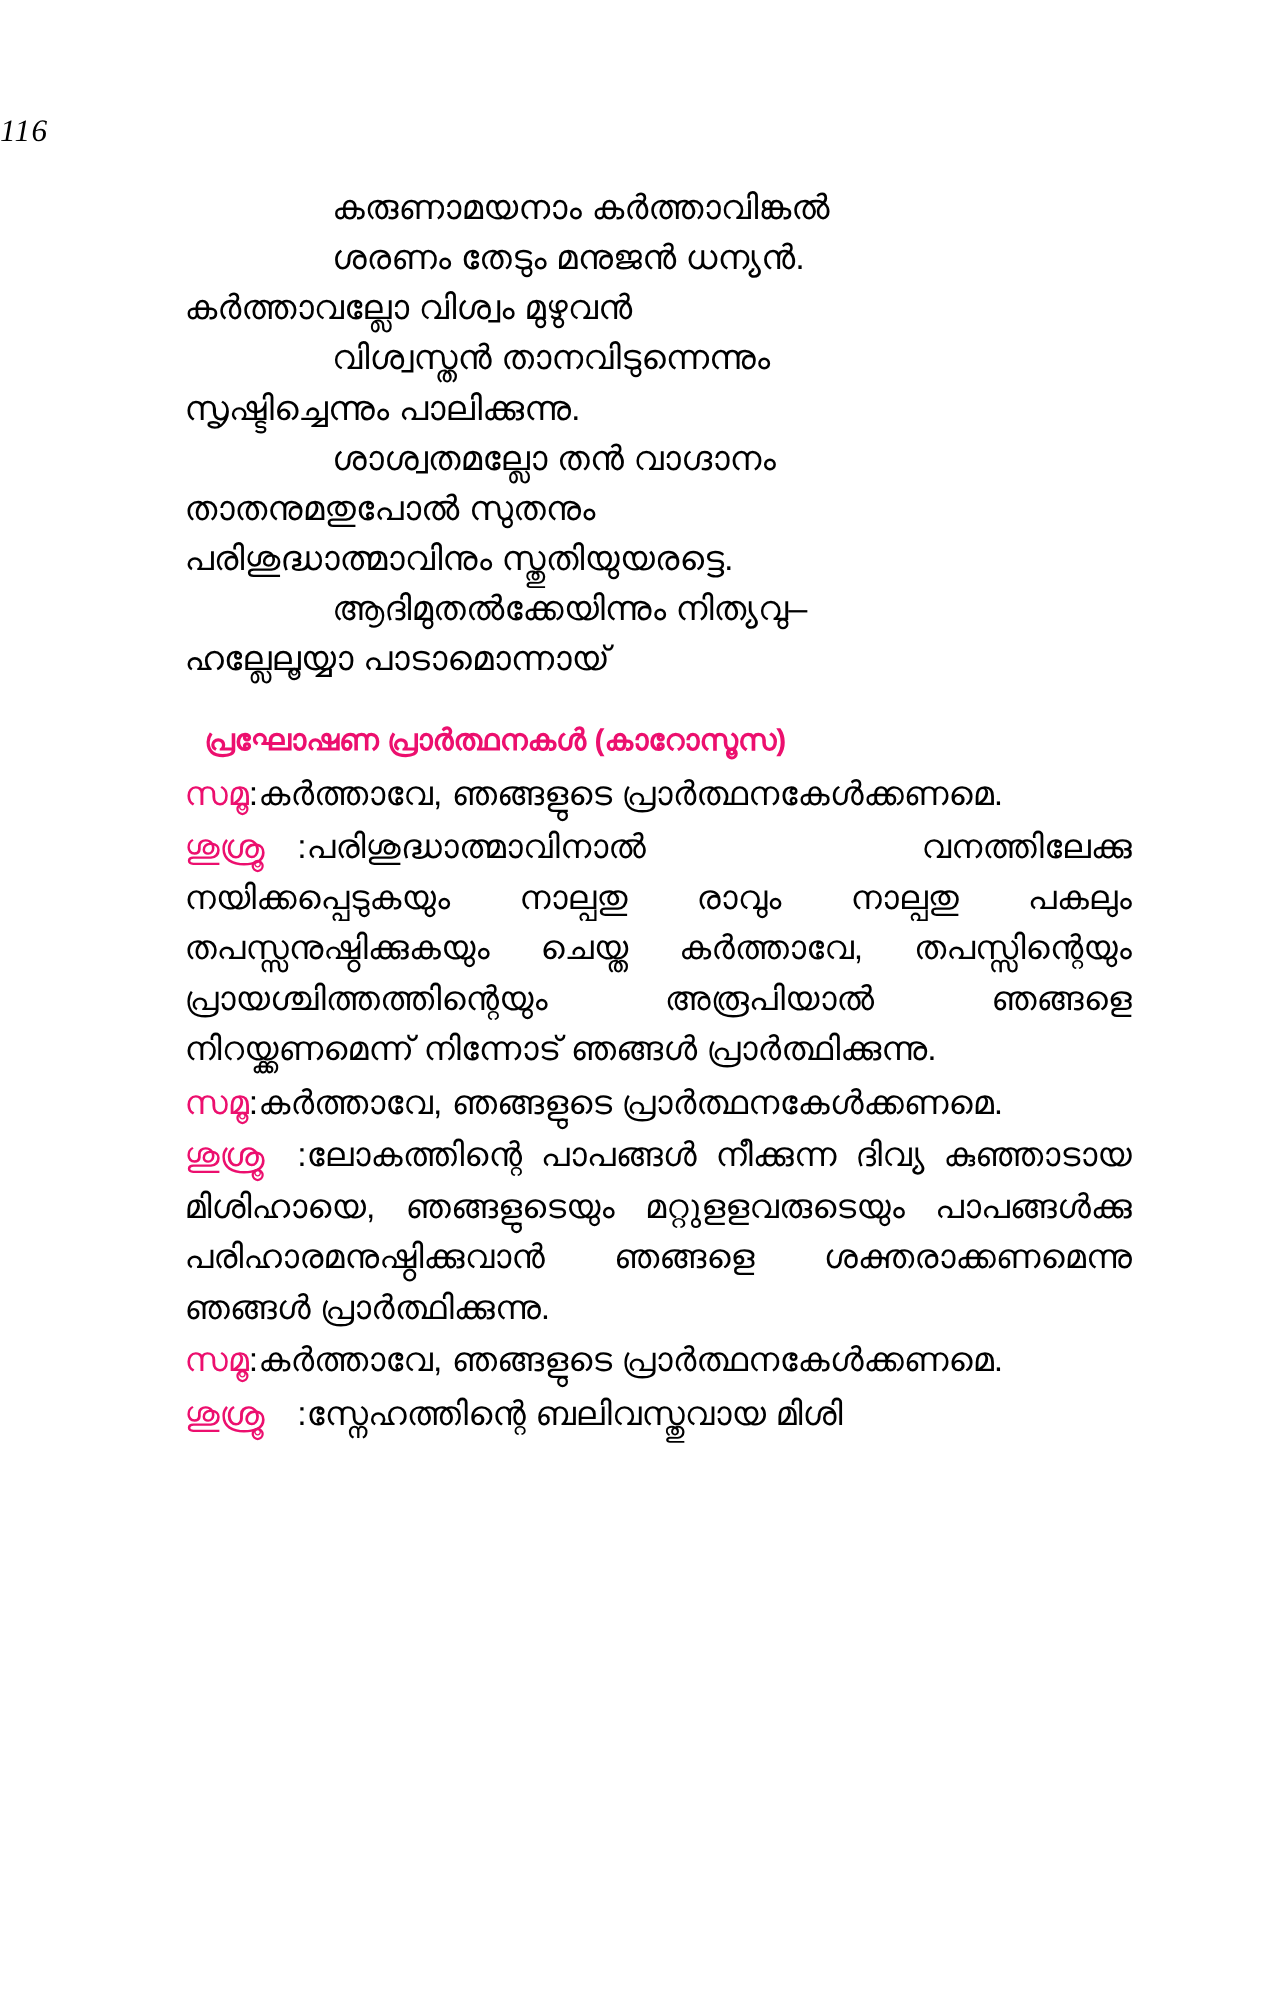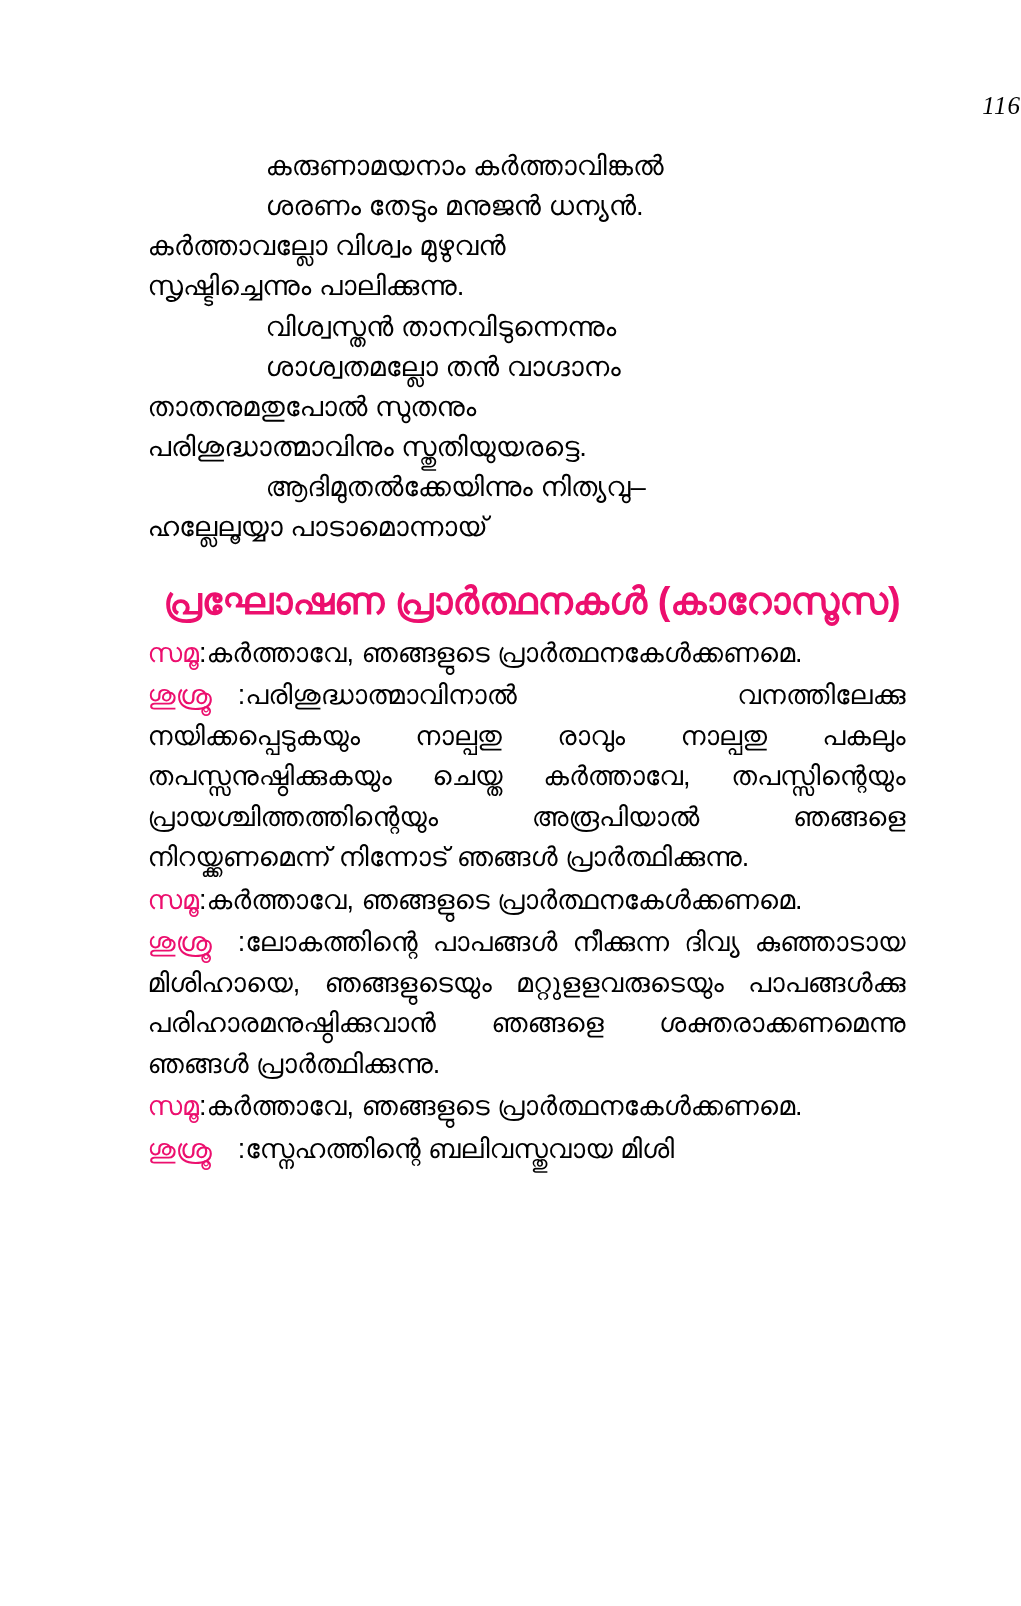"116" .page-number { text-align: right -> left }
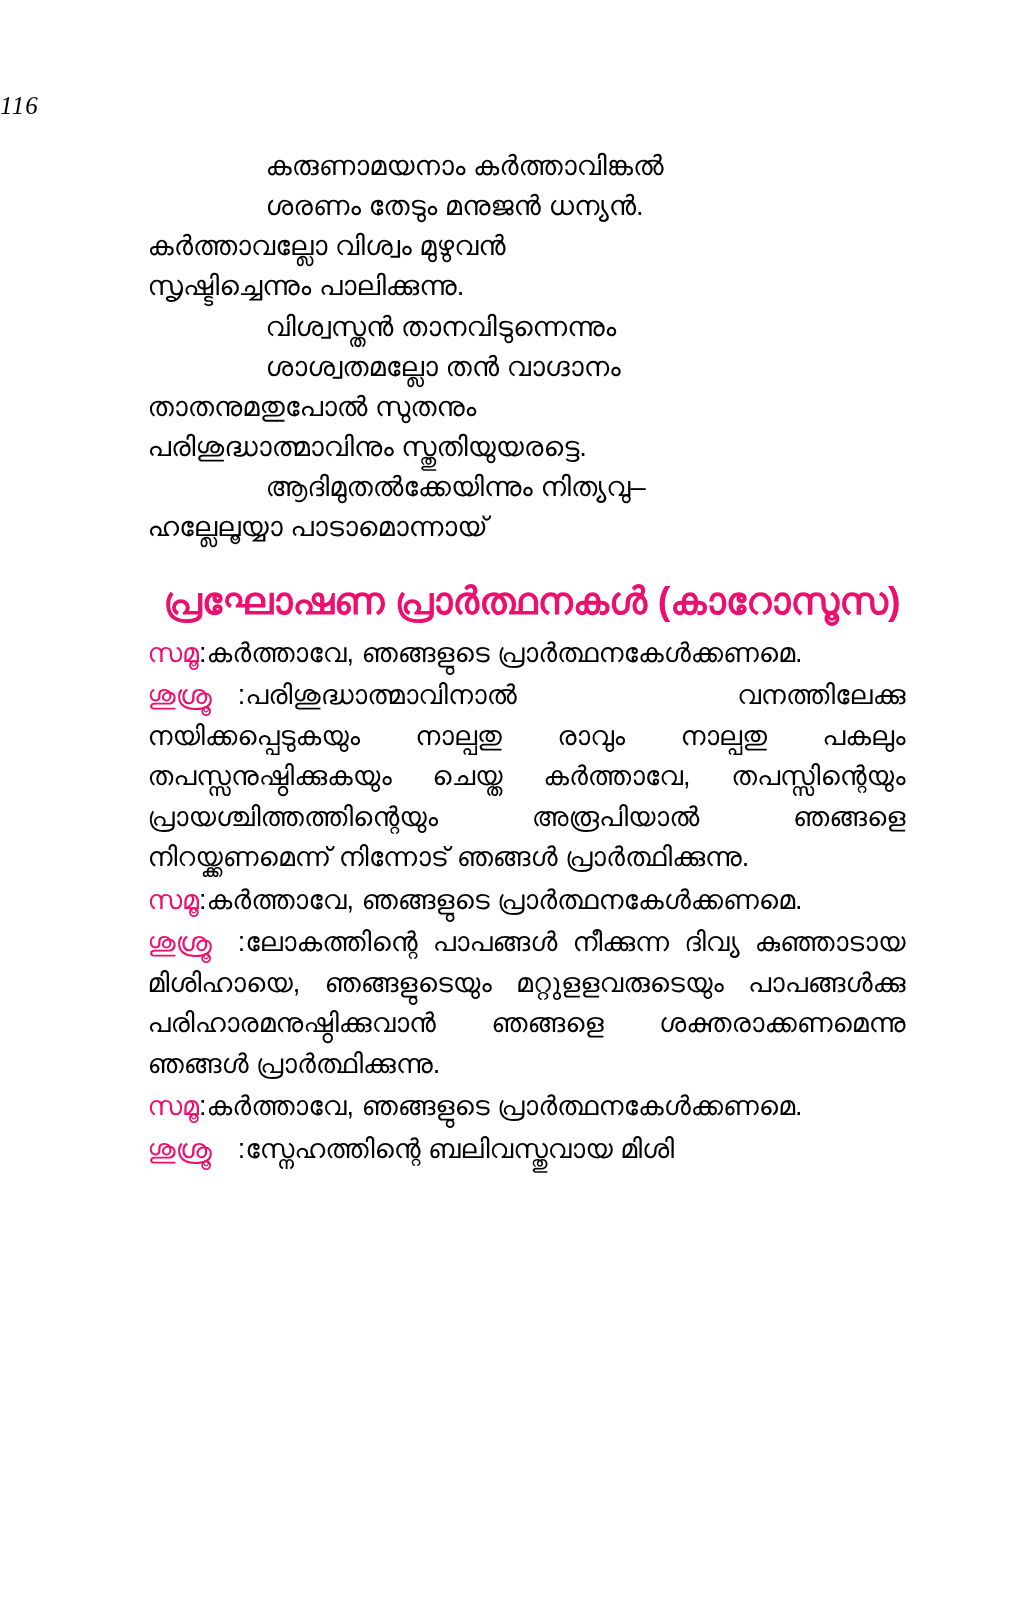"സൃഷ്ടിച്ചെന്നും പാലിക്കുന്നു." div.hymn-line { order: before "വിശ്വസ്തൻ താനവിടുന്നെന്നും" -> after "വിശ്വസ്തൻ താനവിടുന്നെന്നും" }
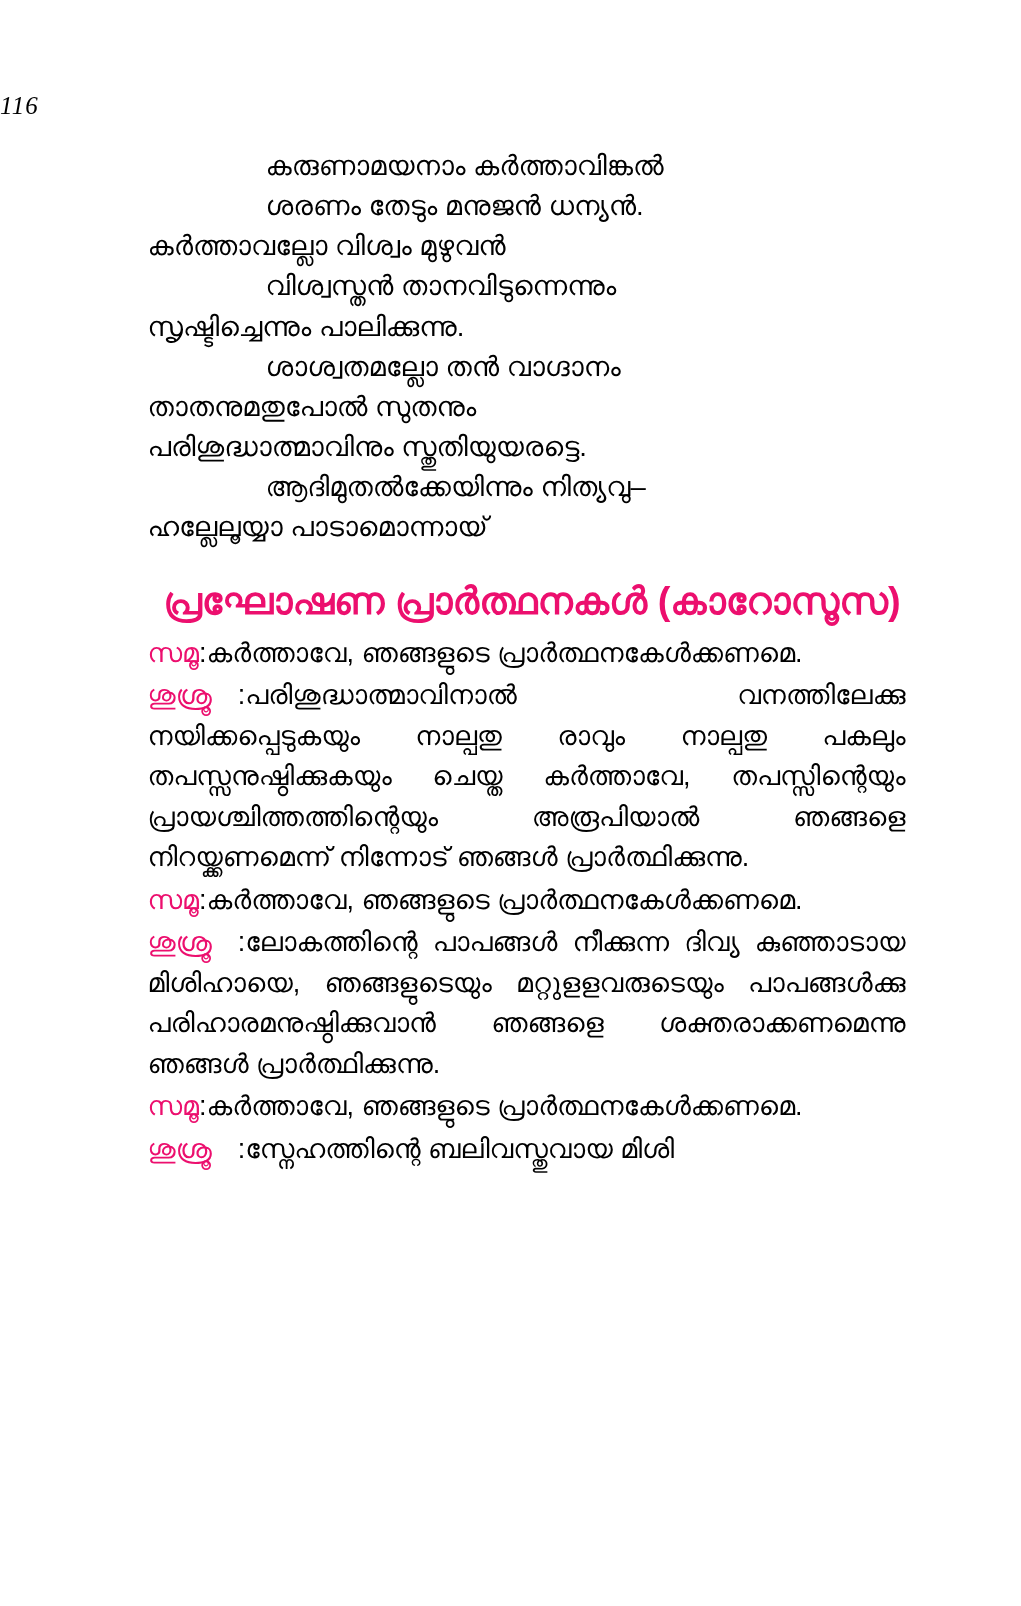"പ്രഘോഷണ പ്രാർത്ഥനകൾ (കാറോസൂസ)" .section-title { font-size: 38px -> 24px }
